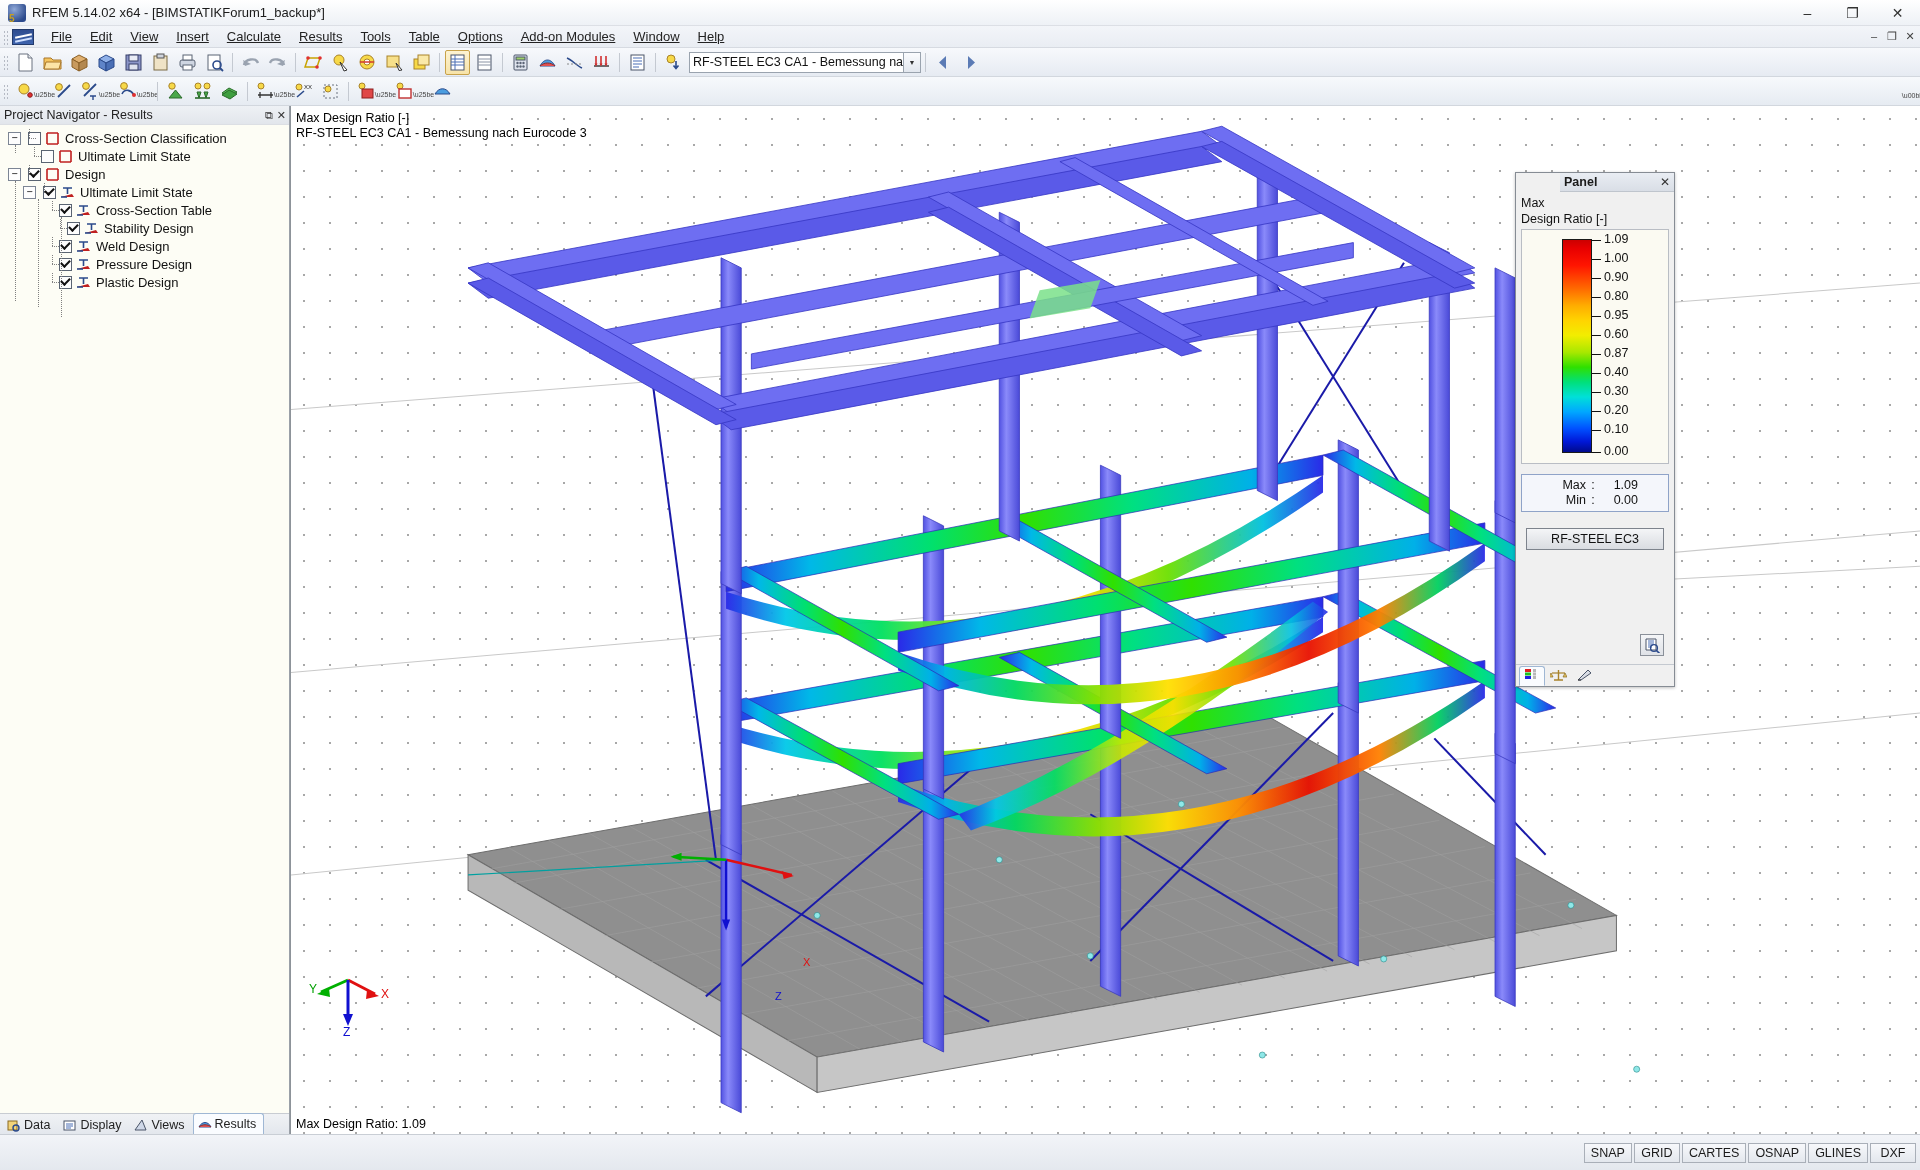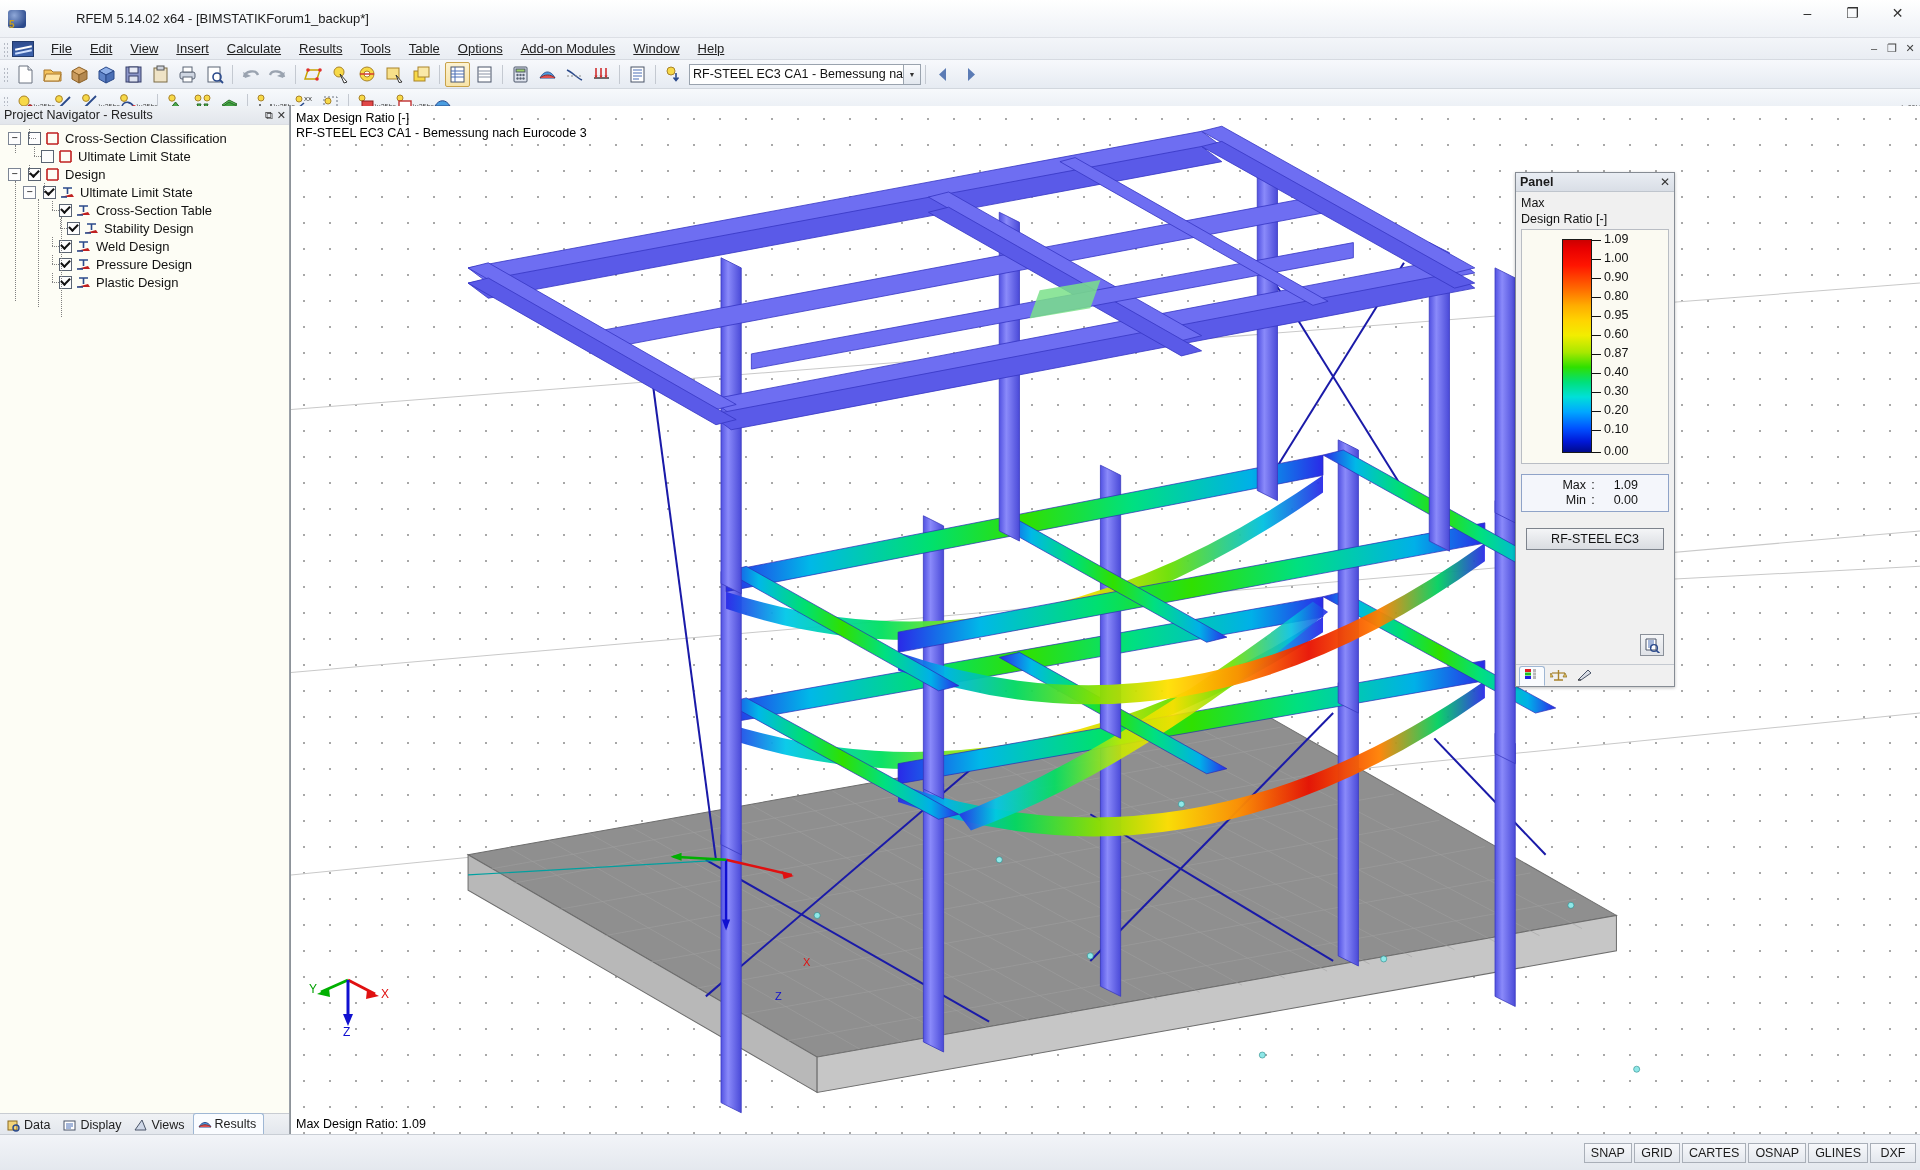"RFEM 5.14.02 x64 -" #titlebar { gap: 44px -> none; height: 38px -> 26px }
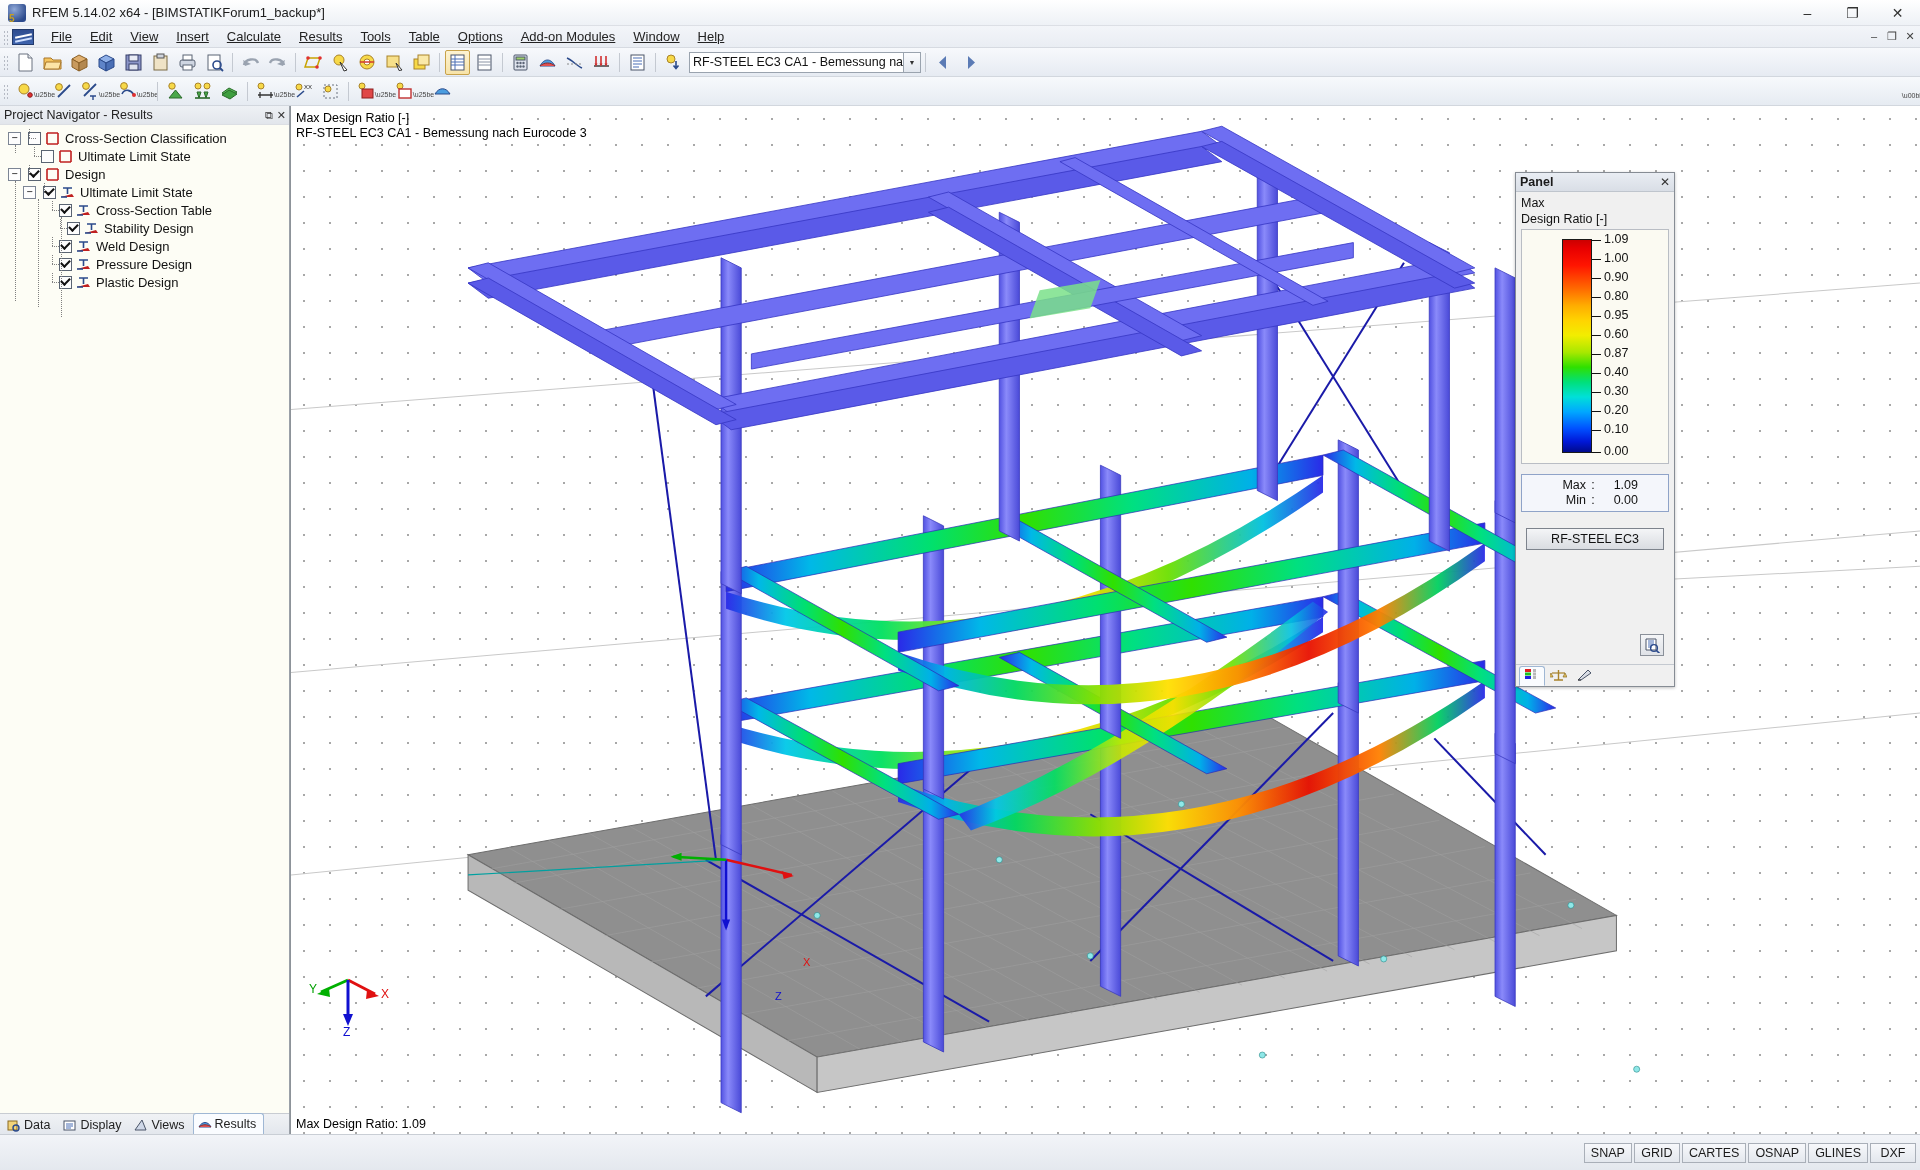"Panel" #panel-title { margin-left: none -> 44px }
